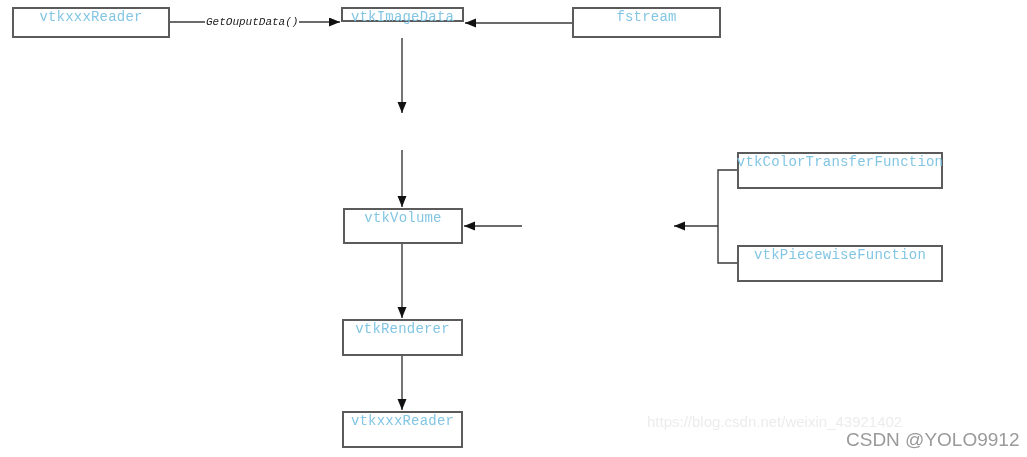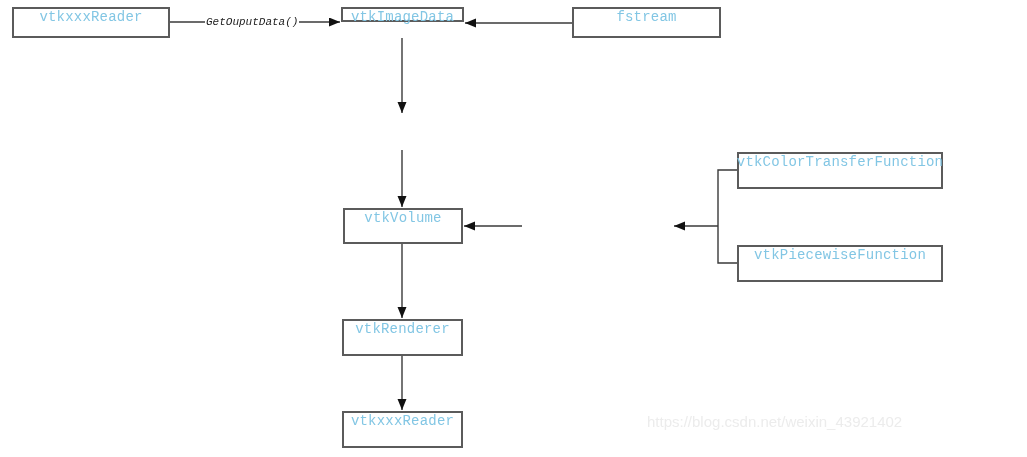"CSDN @YOLO9912" div.watermark-csdn { html: none -> <div>CSDN @YOLO9912</div> }
